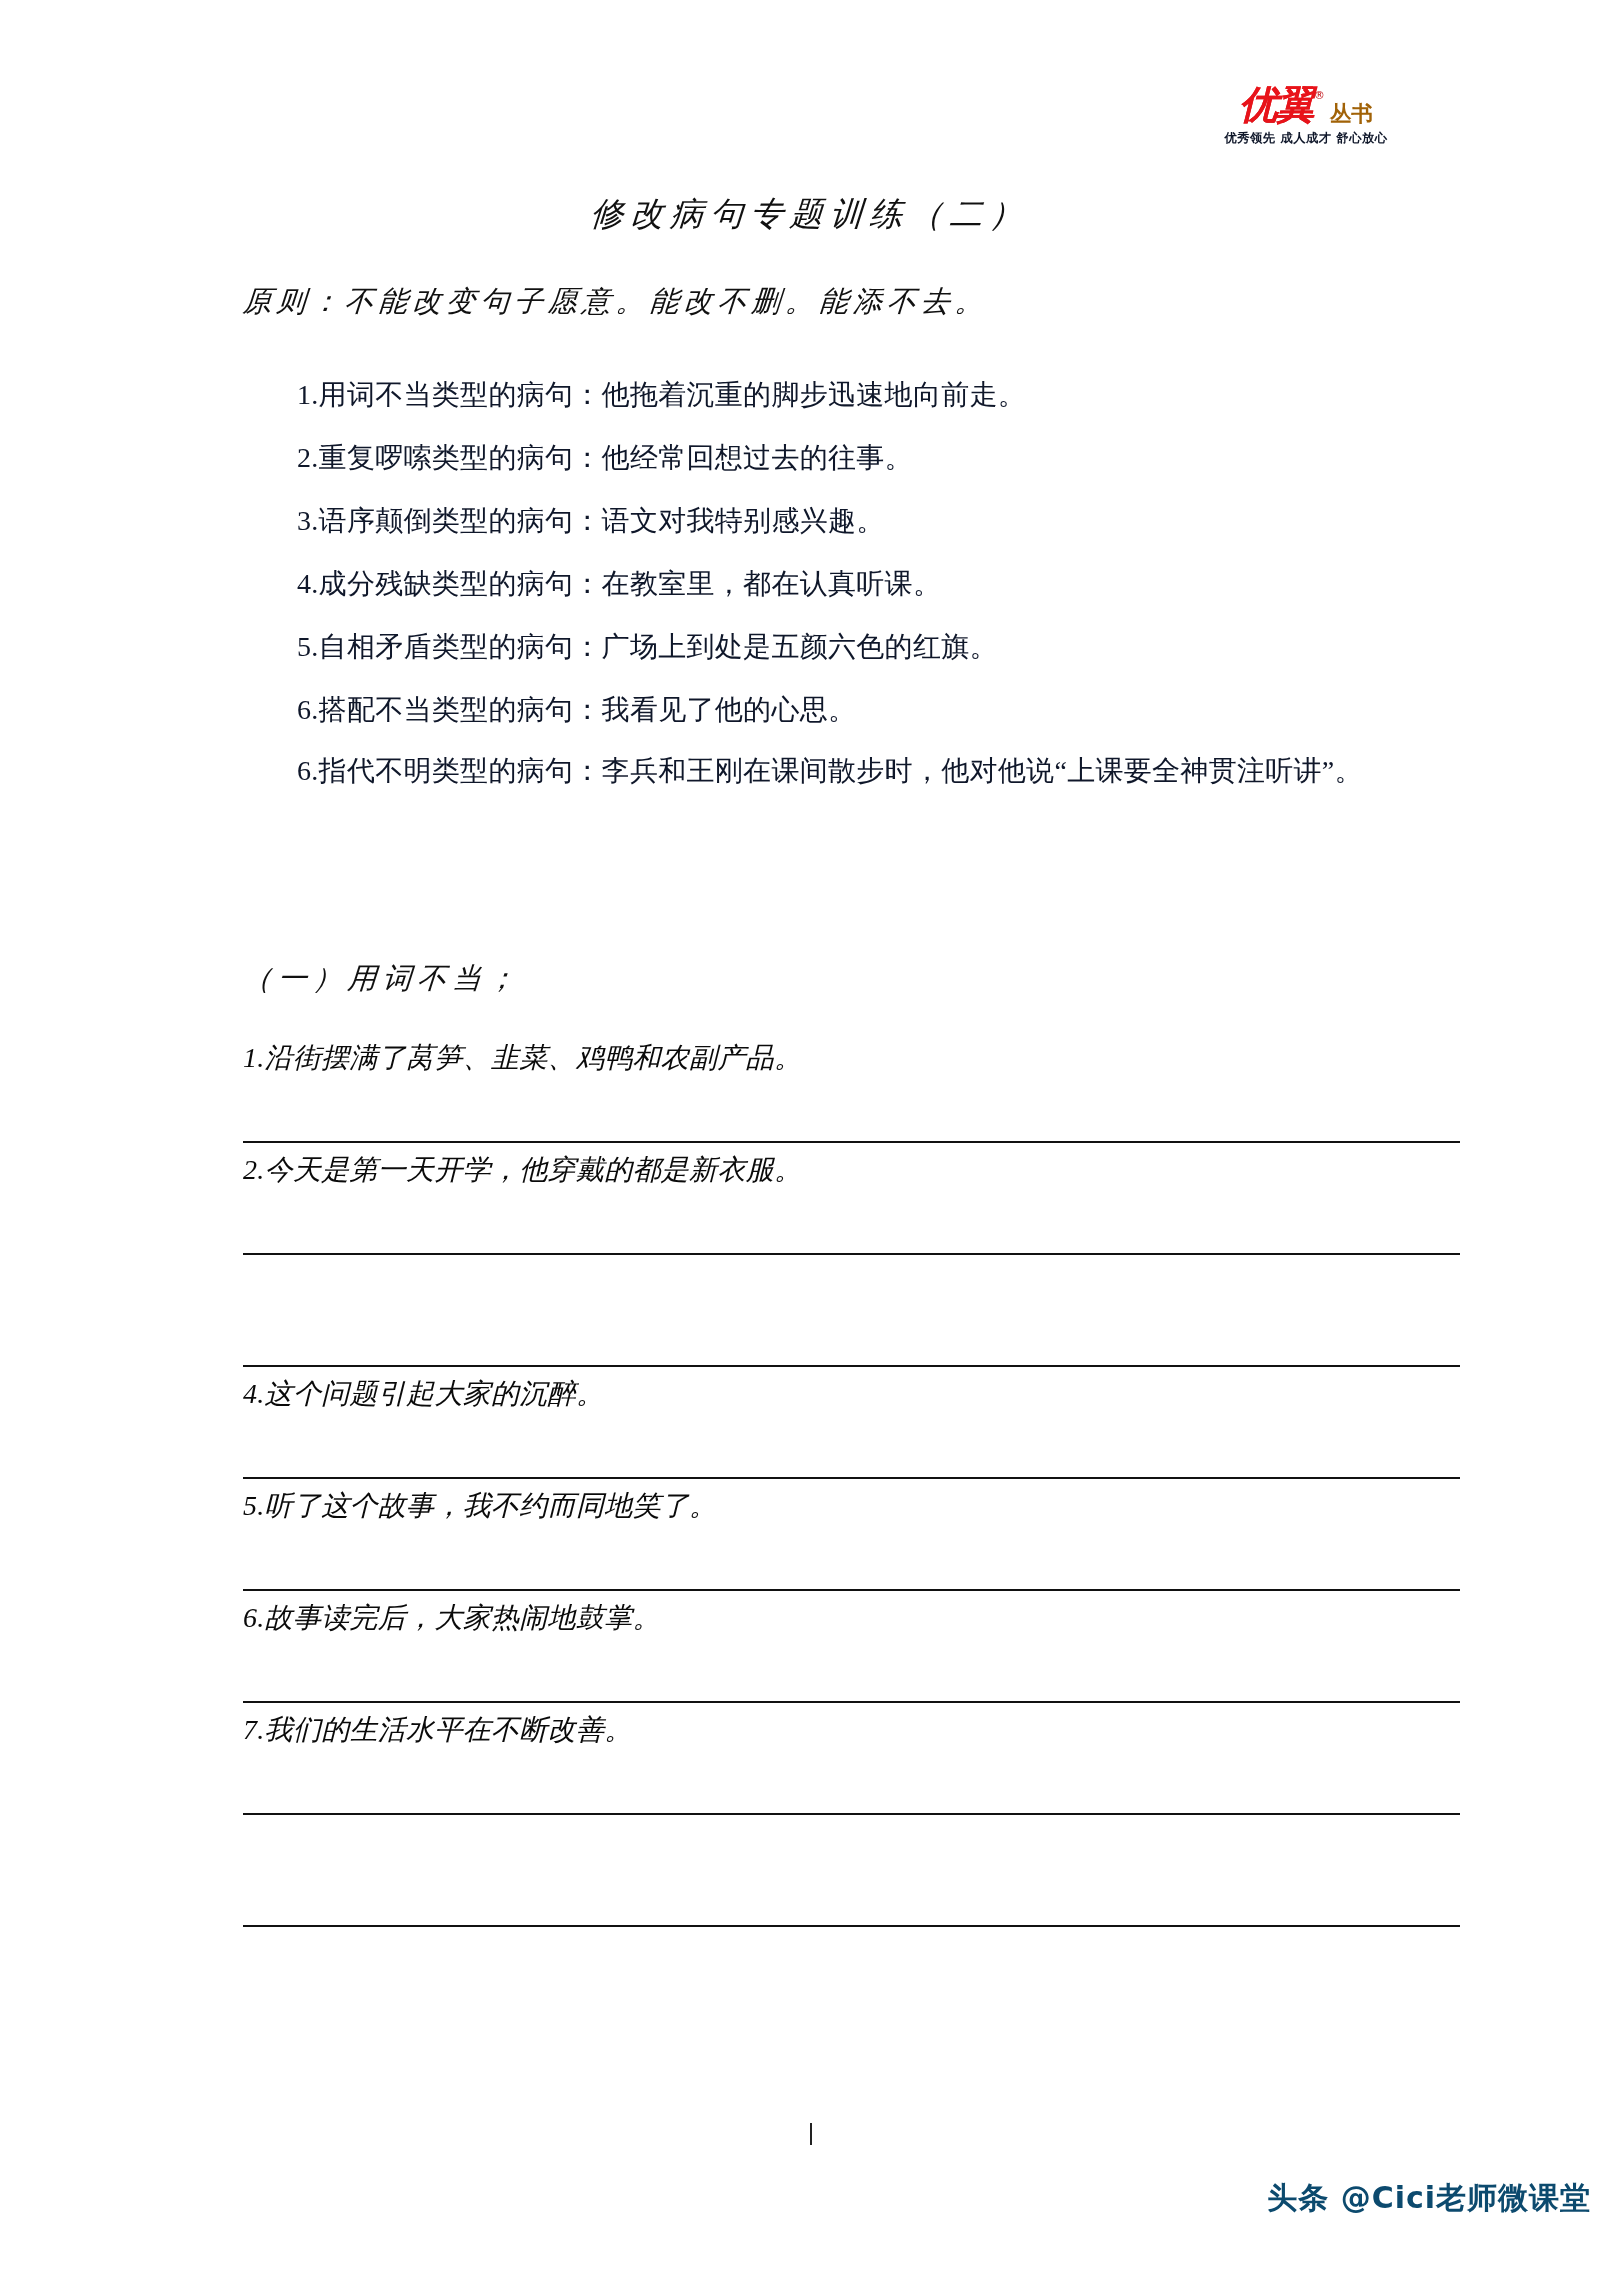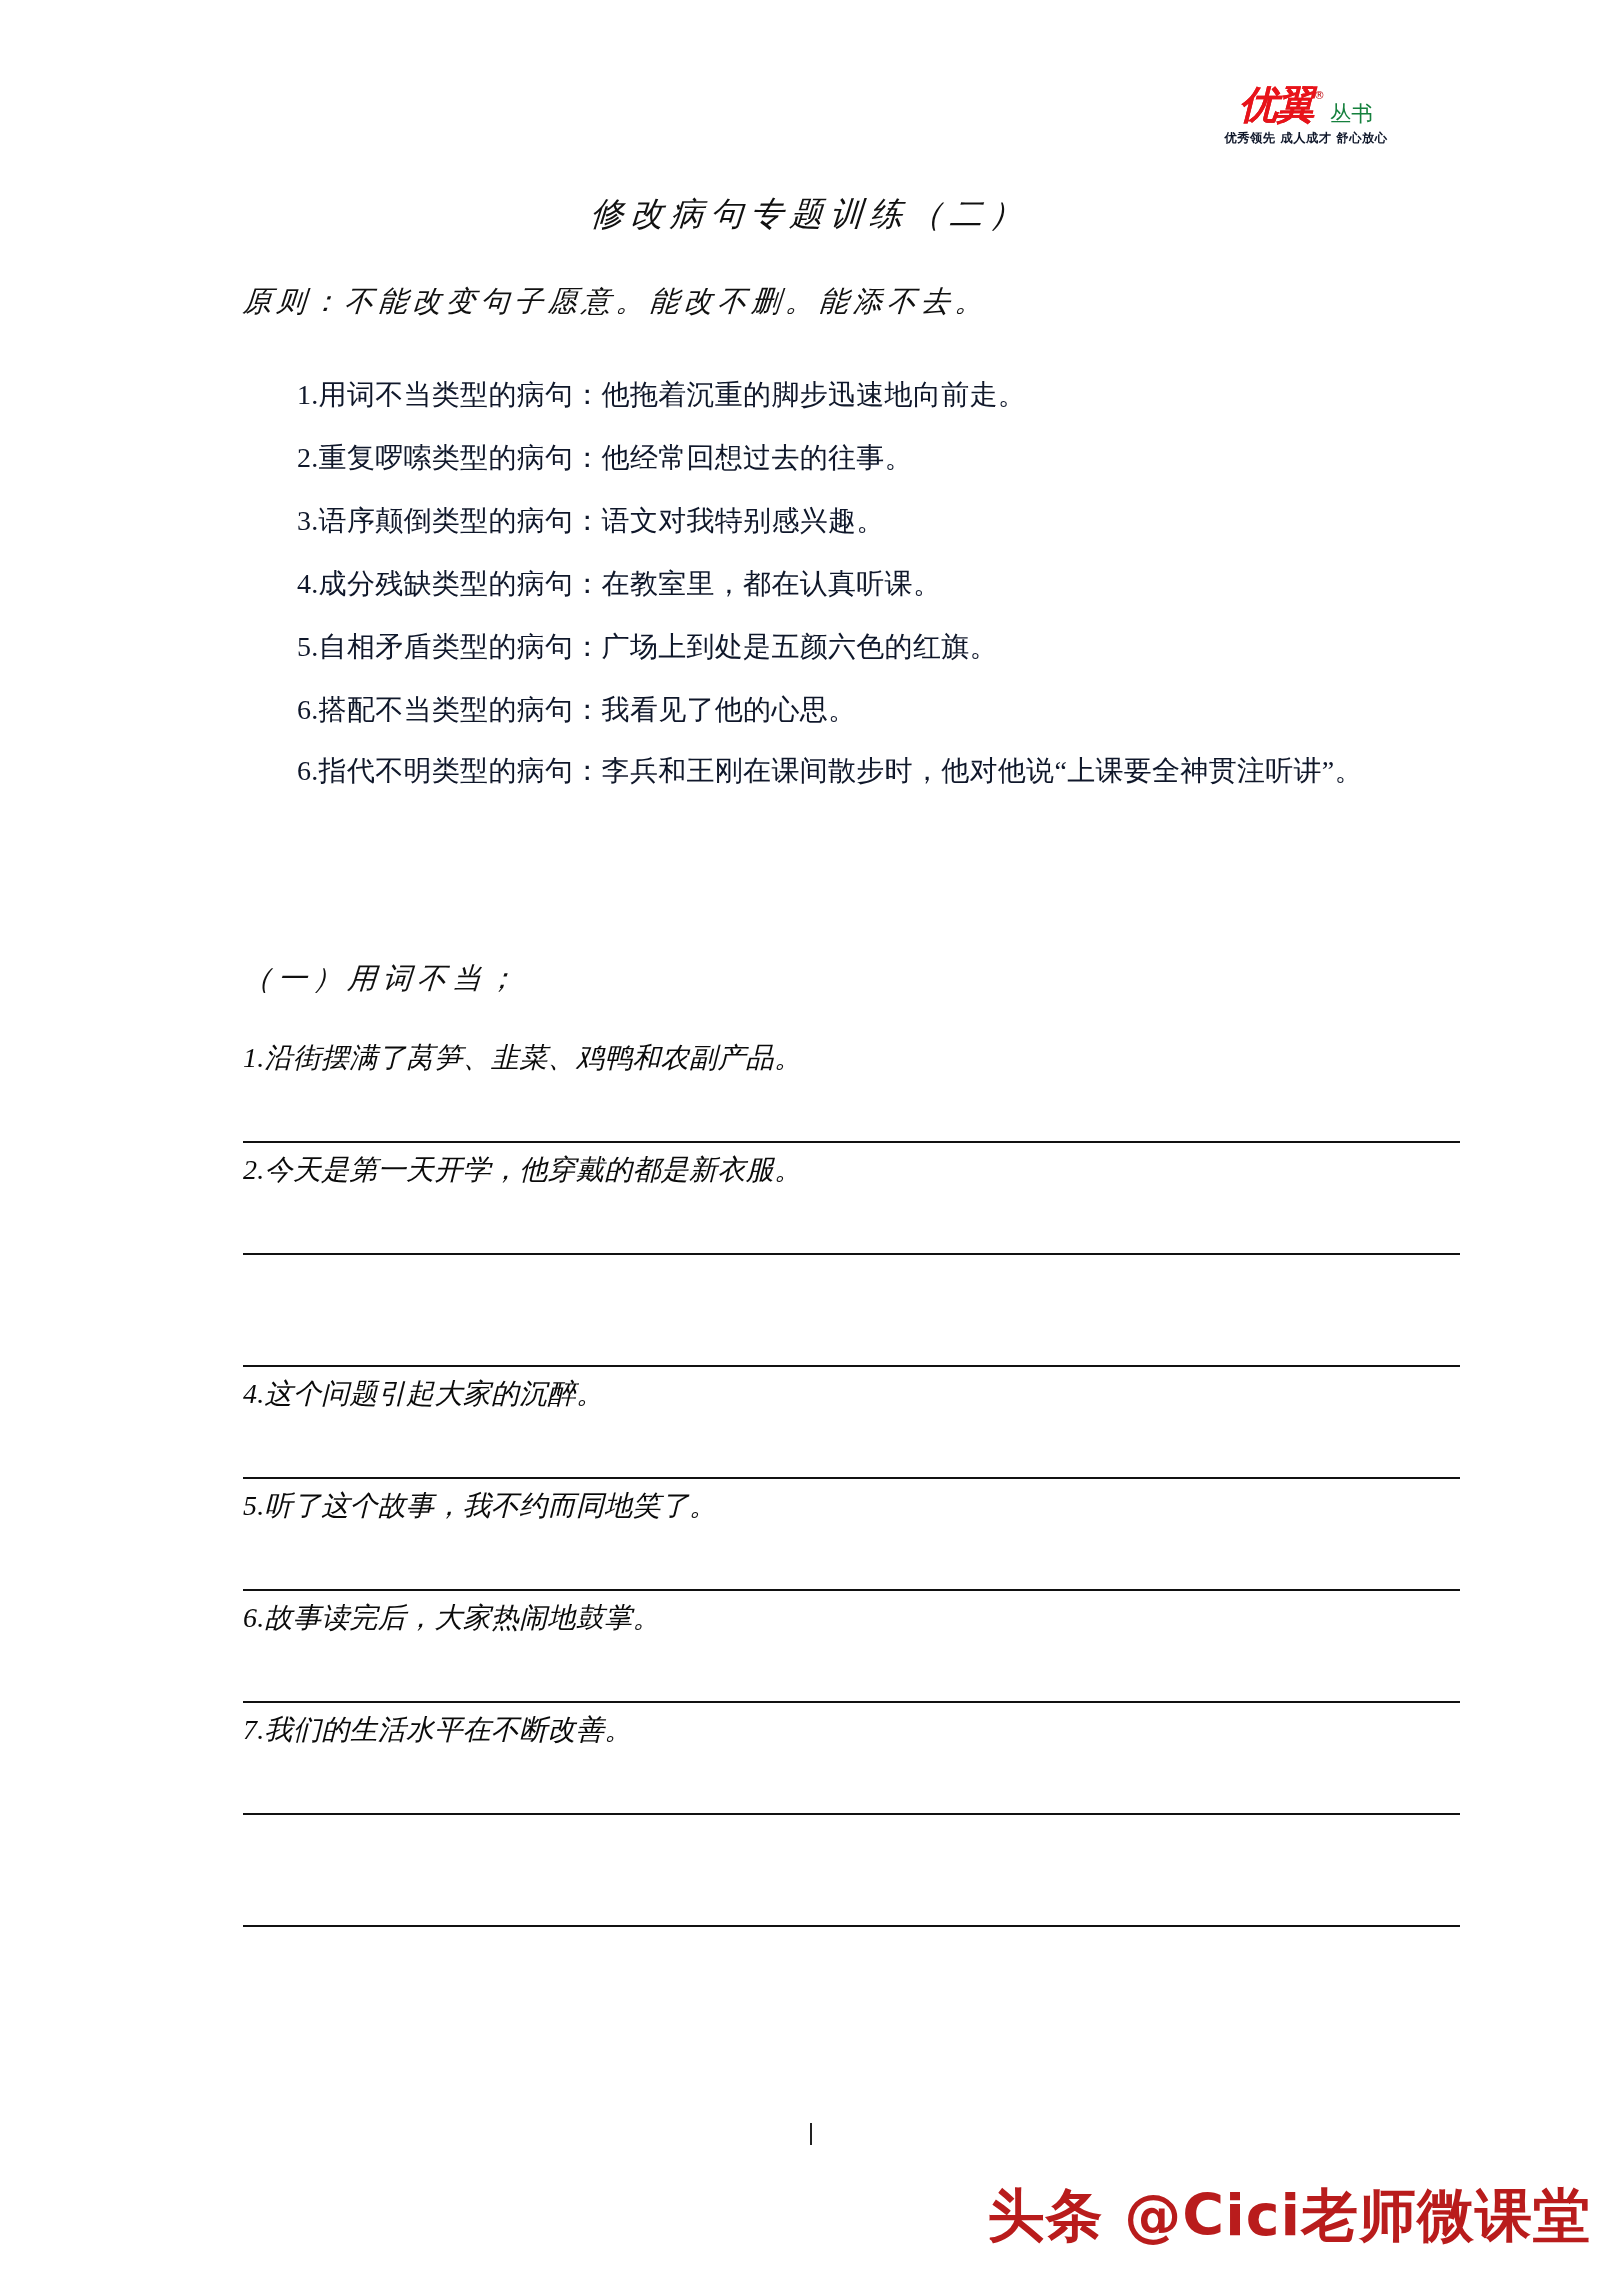"丛书" .logo-sub { color: #15803d -> #a16207; font-weight: normal -> bold }
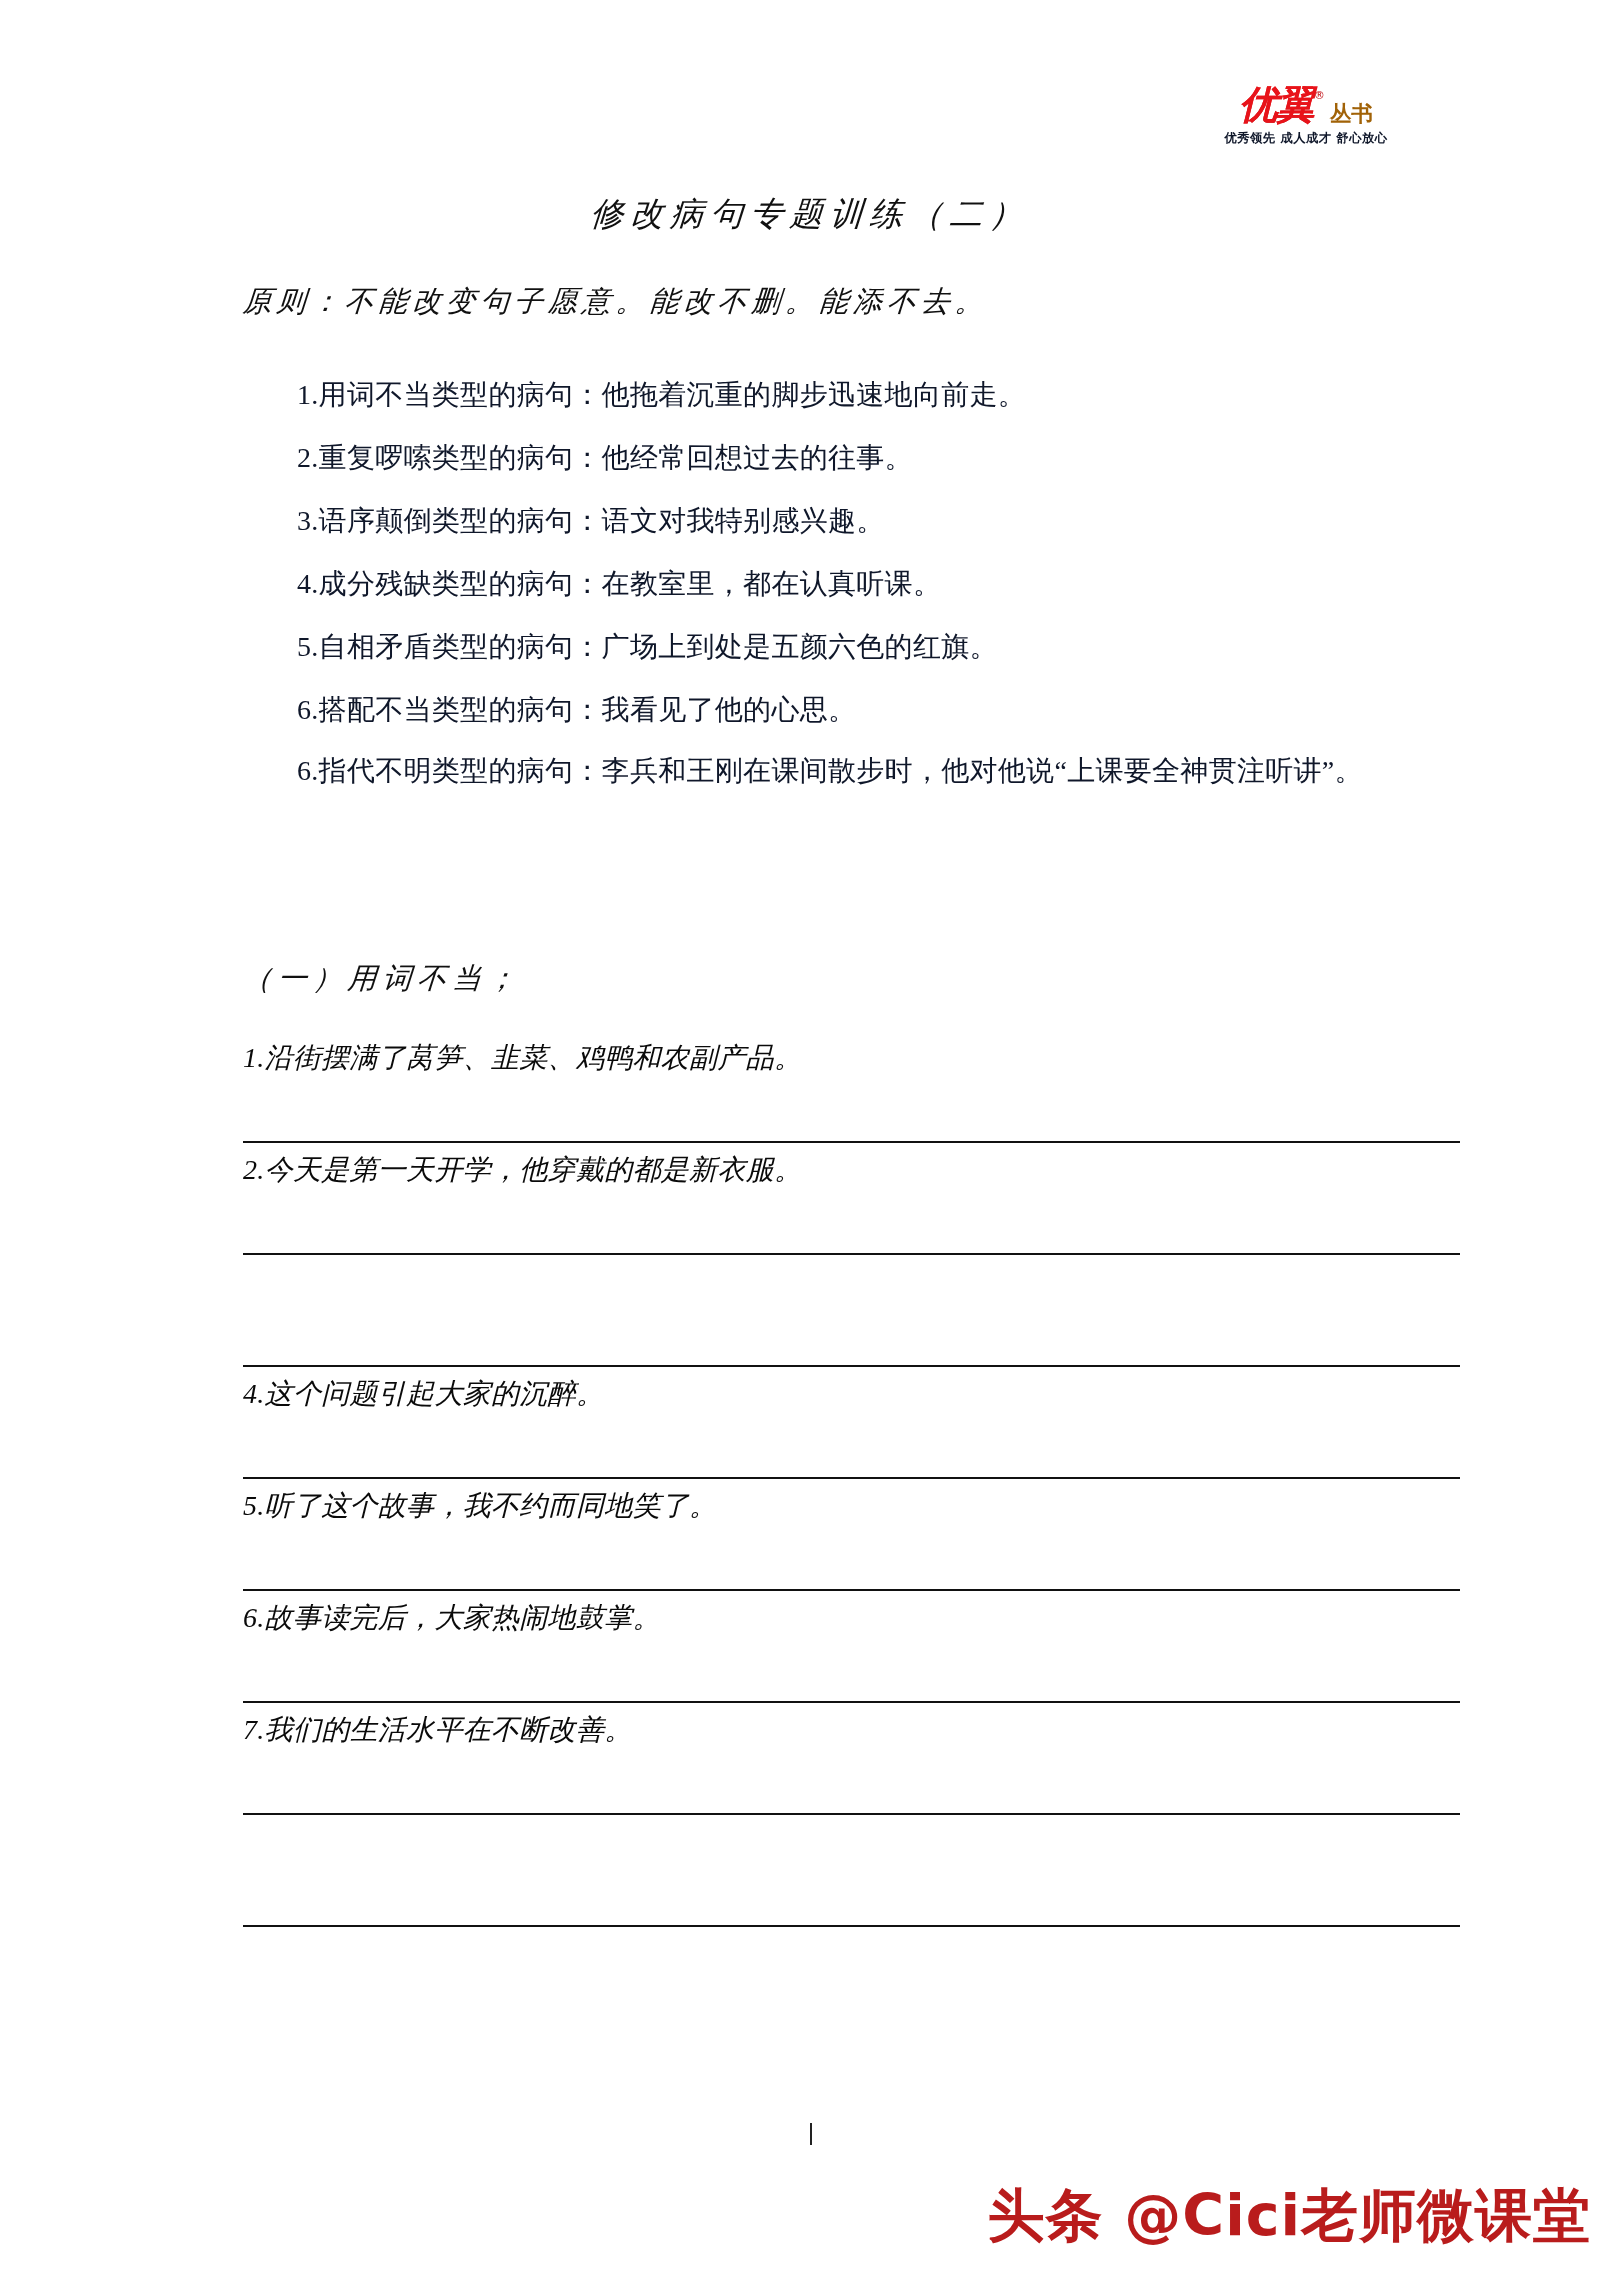"头条 @Cici老师微课堂" .watermark { color: #b91c1c -> #0c4a6e; font-size: 57px -> 30px }
